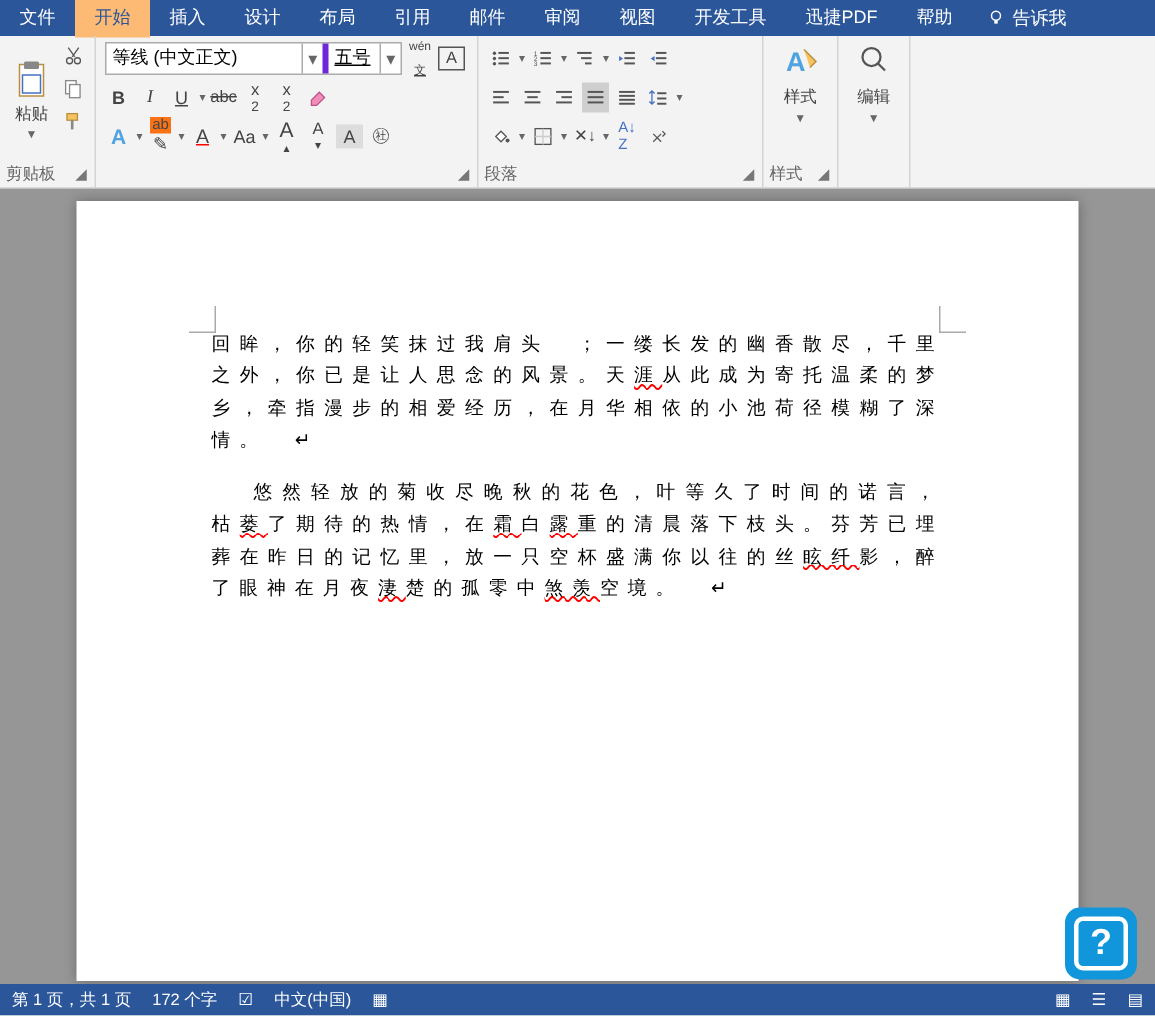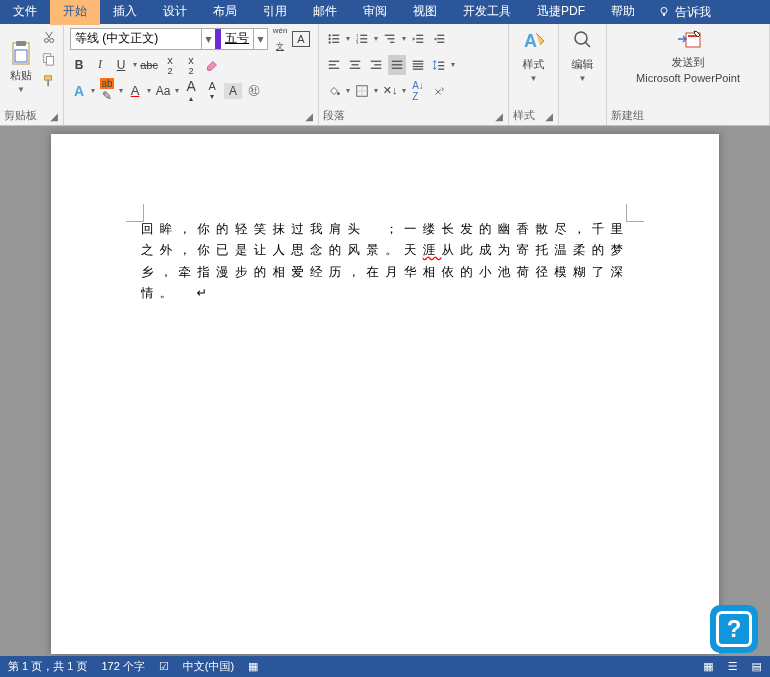"五号" .font-size { border-left: 6px solid #6d28d9 -> 4px solid #6d28d9 }
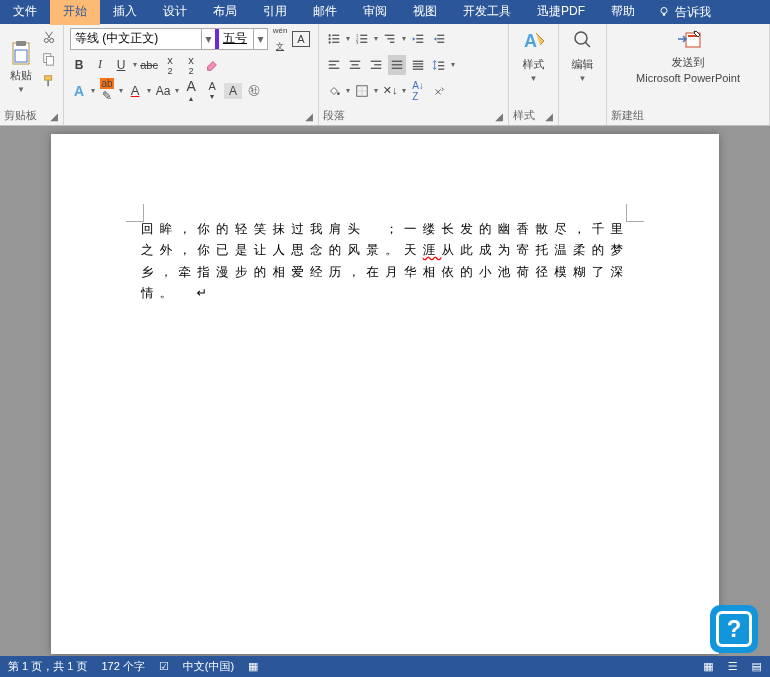"发送到" div.group { html: <div> <div> <svg> <rect></rect> <rect></rect> <path></path> <path></path> <path></path> </svg> <span>发送到</span> <span>Microsoft PowerPoint</span> </div> <div>新建组</div> </div> -> none }
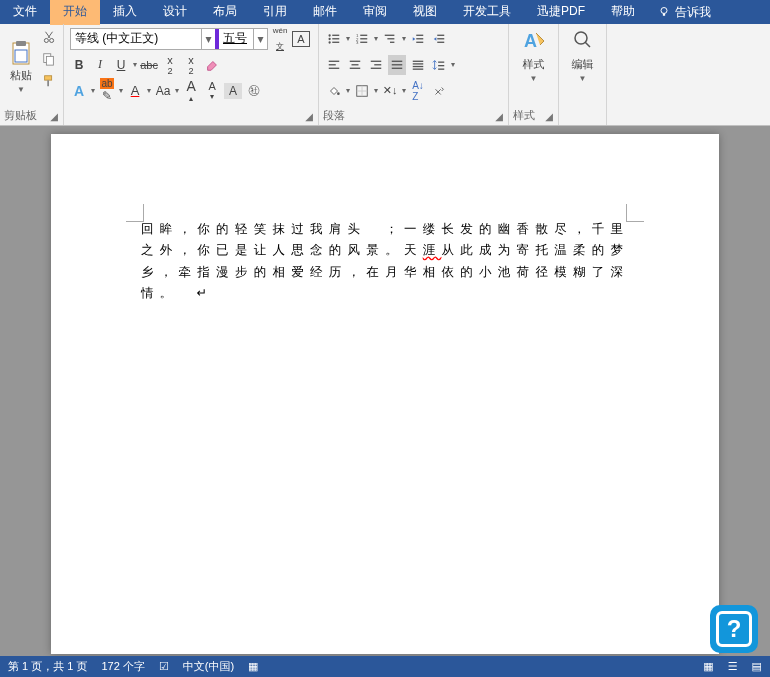"悠然轻放的菊收尽晚秋的花色，叶等久了时间的诺言，枯蒌了期待的热情，在霜白露重的清" p.para { html: none -> <p>悠然轻放的菊收尽晚秋的花色，叶等久了时间的诺言，枯<span>蒌</span>了期待的热情，在<span>霜</span>白<span>露</span>重的清晨落下枝头。芬芳已埋葬在昨日的记忆里，放一只空杯盛满你以往的丝<span>眩纤</span>影，醉了眼神在月夜<span>淒</span>楚的孤零中<span>煞羡</span>空境。 ↵</p> }
